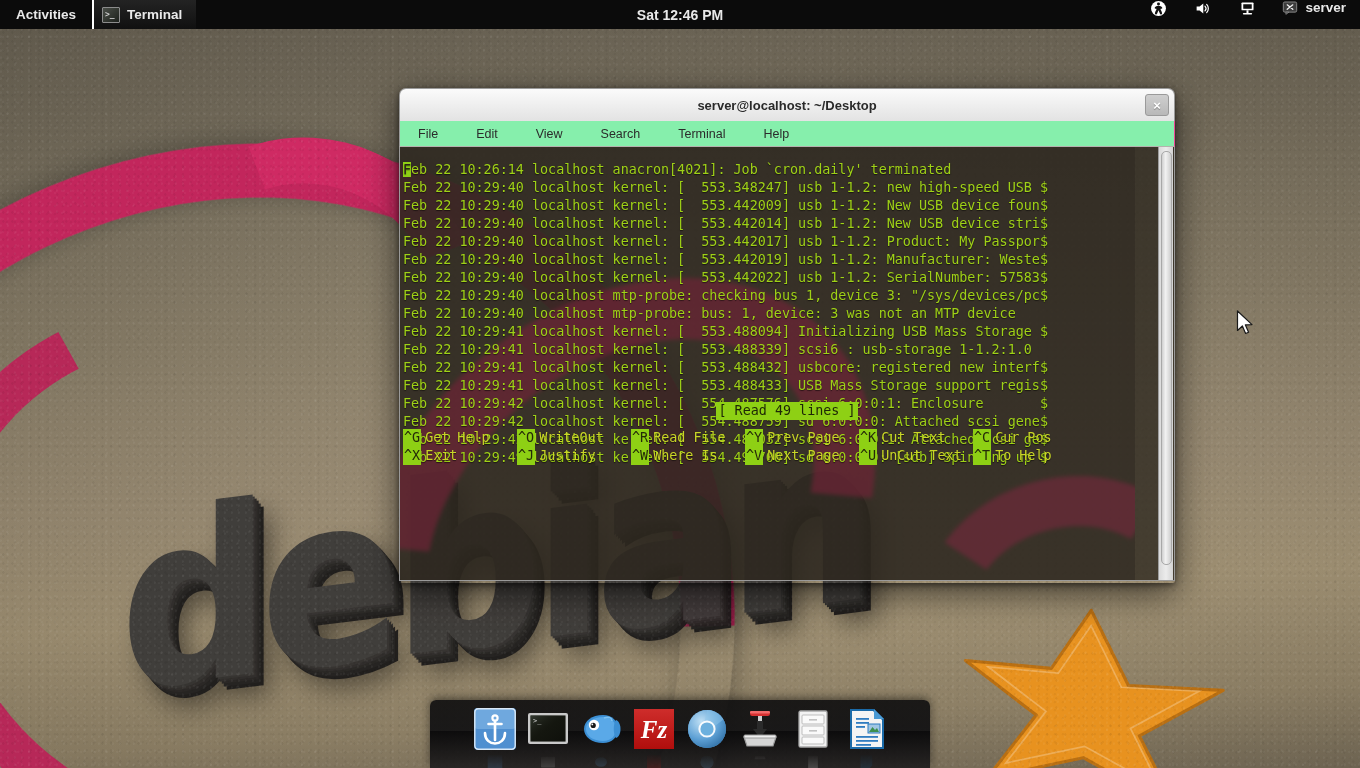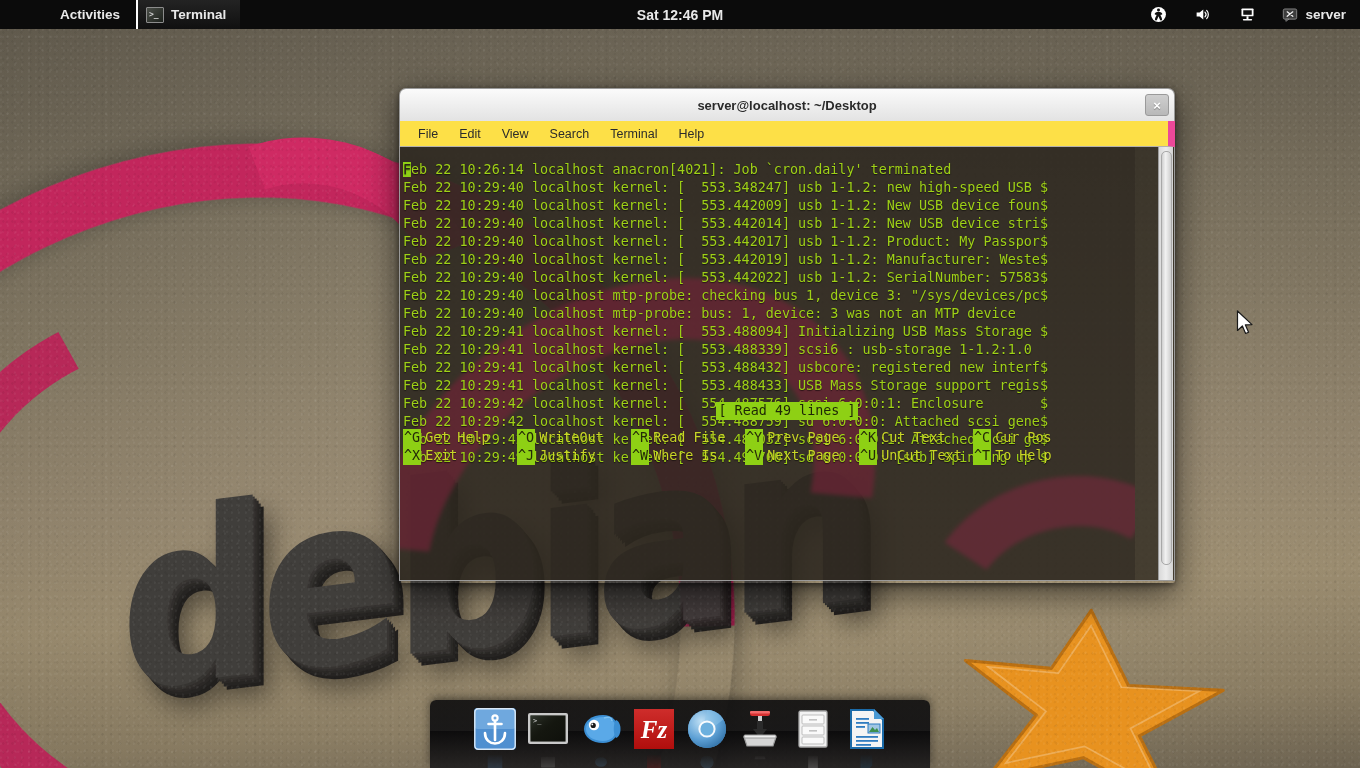"Activities" #activities { margin-left: 44px -> none }
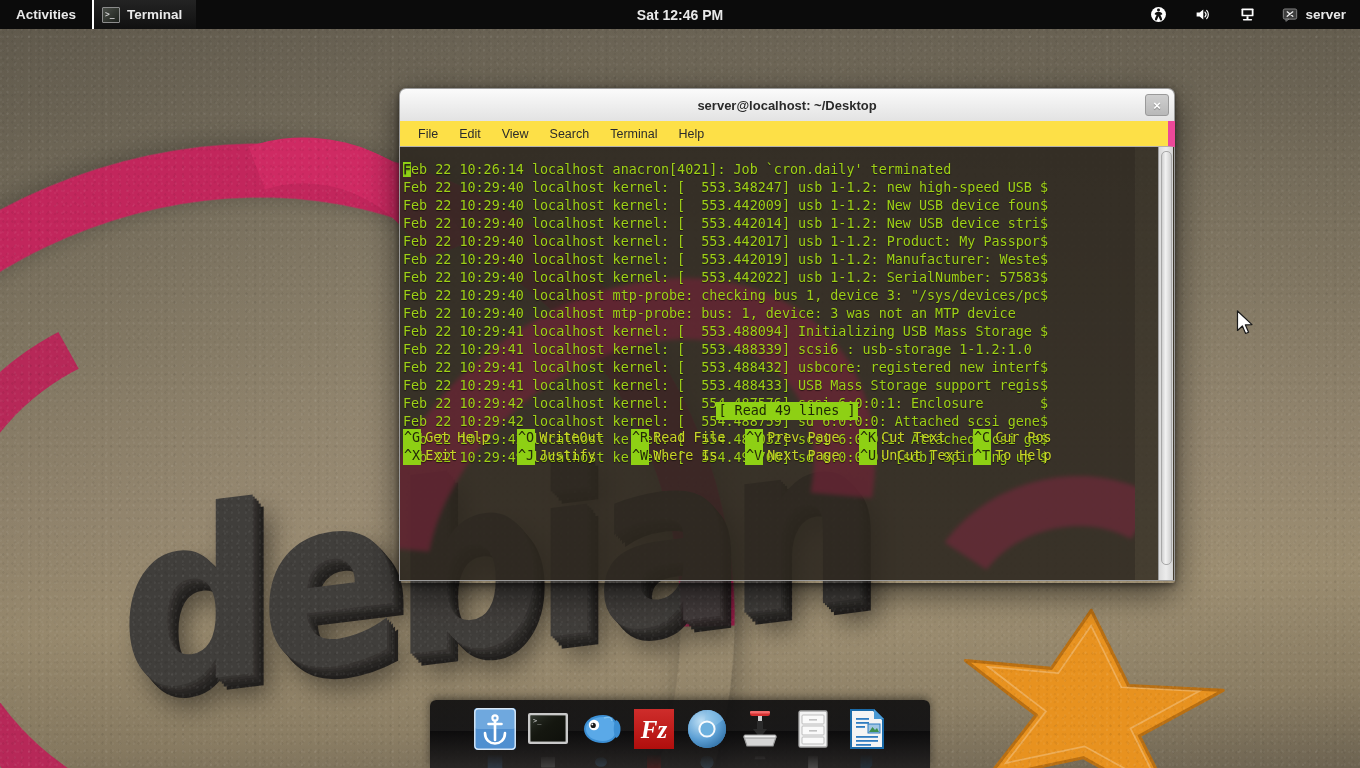"server" #tray { align-items: center -> flex-start }
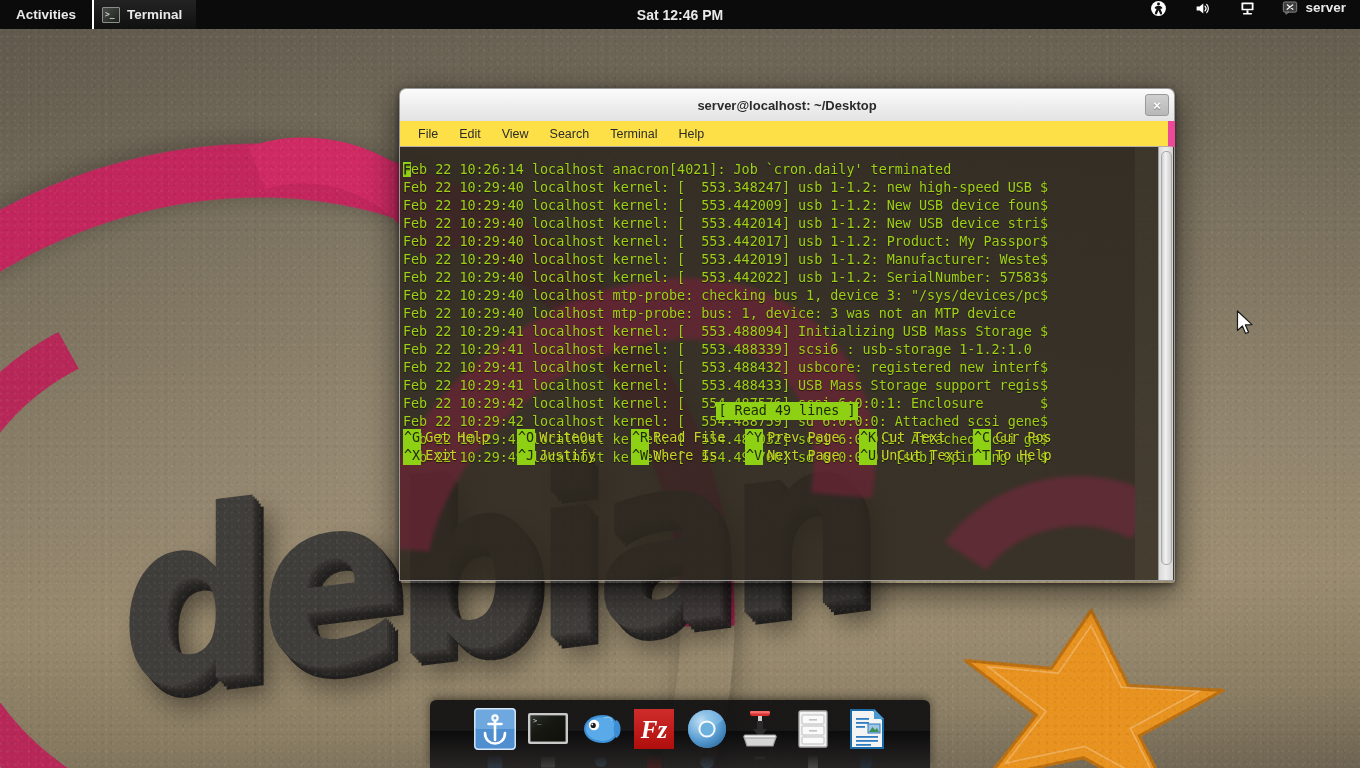"File" #menubar { background: #fde047 -> #86efac; border-right: 7px solid #ec4899 -> 1px solid #ec4899; gap: 3px -> 20px }
